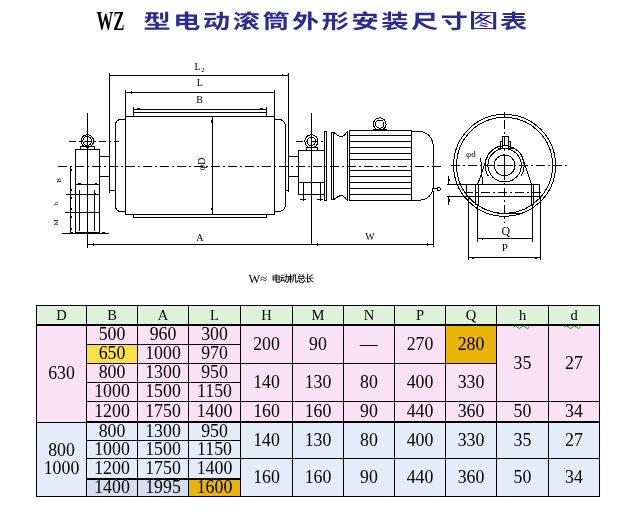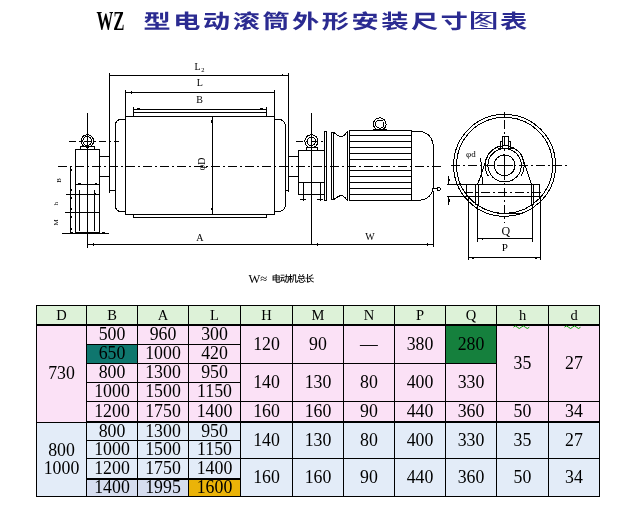"650" td { background: #0f766e -> #fde047 }
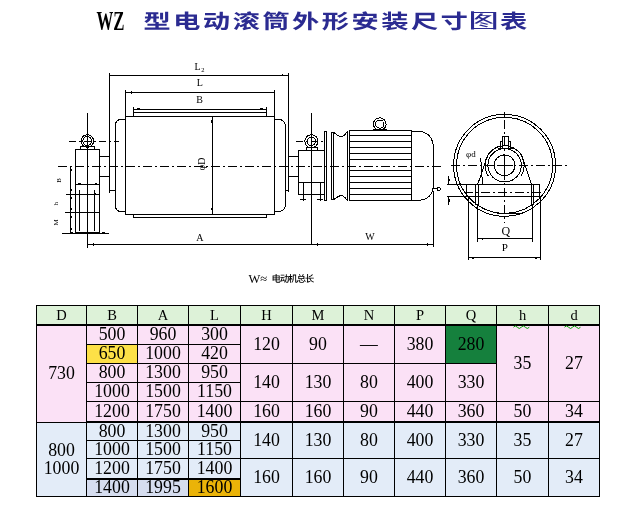"420" td { text: 420 -> 970 }
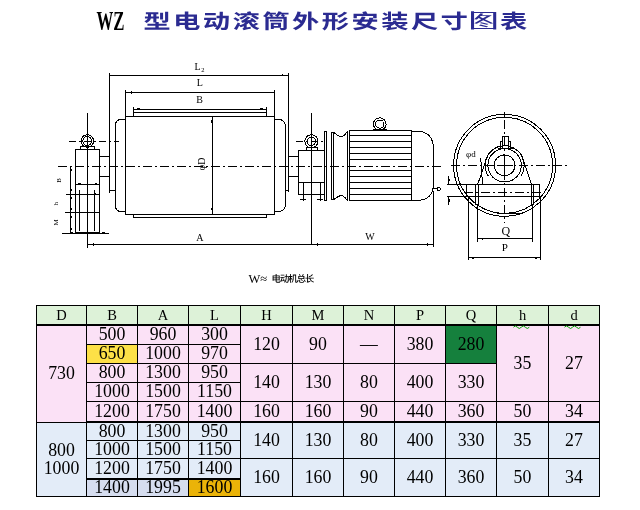"120" td { text: 120 -> 200 }
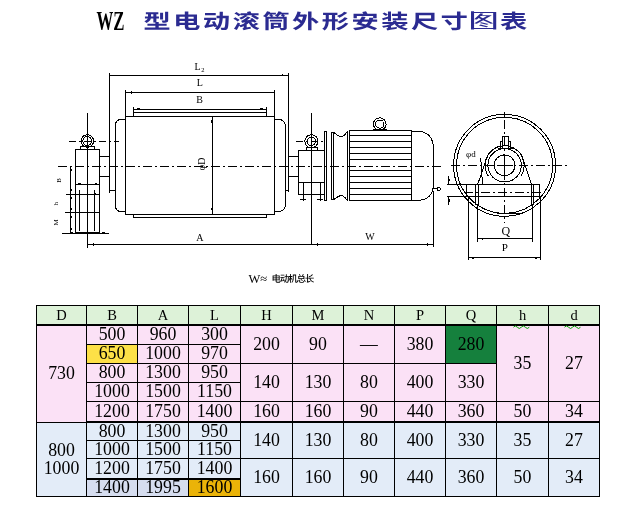"380" td { text: 380 -> 270 }
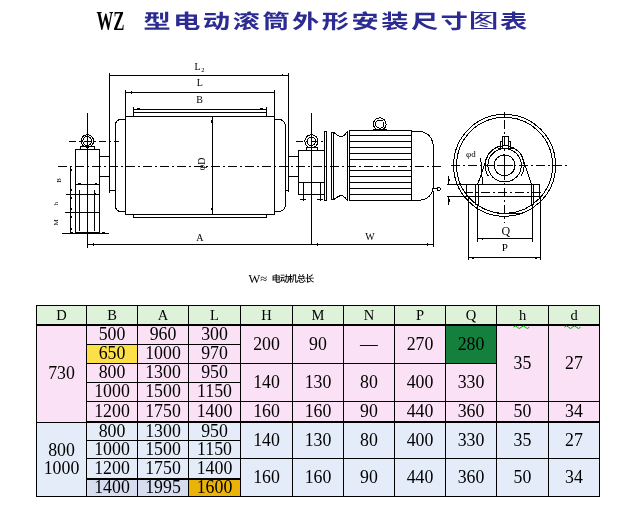"280" td { background: #15803d -> #eab308 }
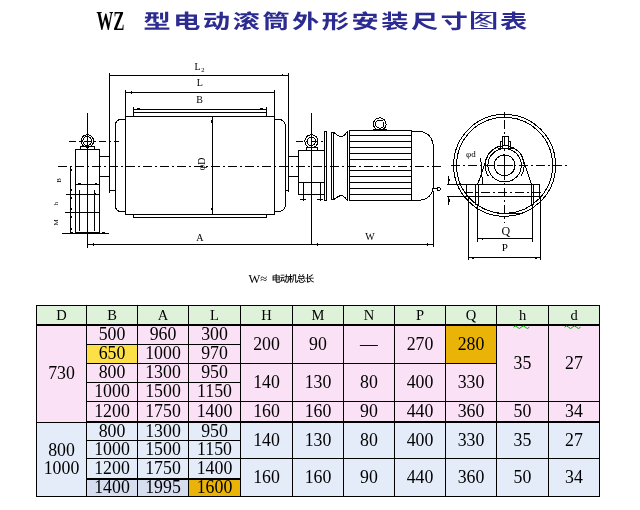"730" td { text: 730 -> 630 }
